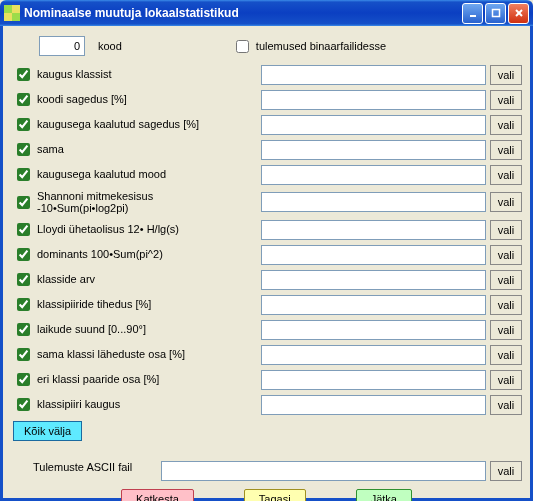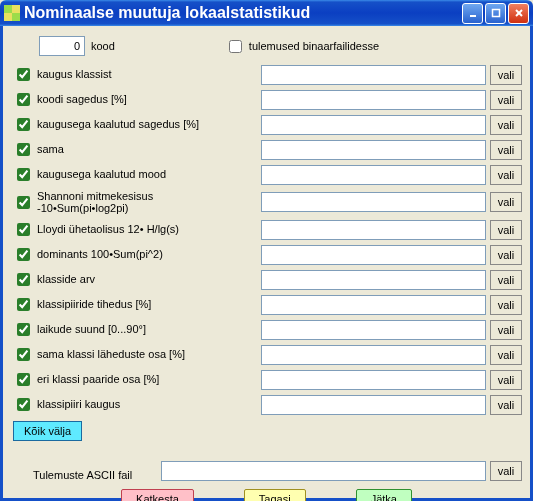"Nominaalse muutuja lokaalstatistikud" .titlebar { font-size: 16px -> 12px }
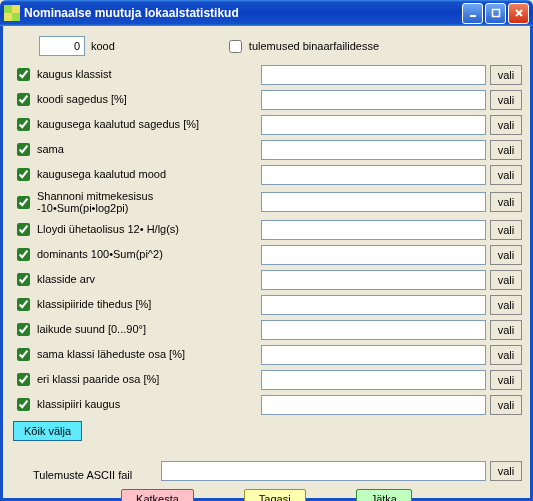"kood" .kood-label { margin-left: 6px -> 13px }
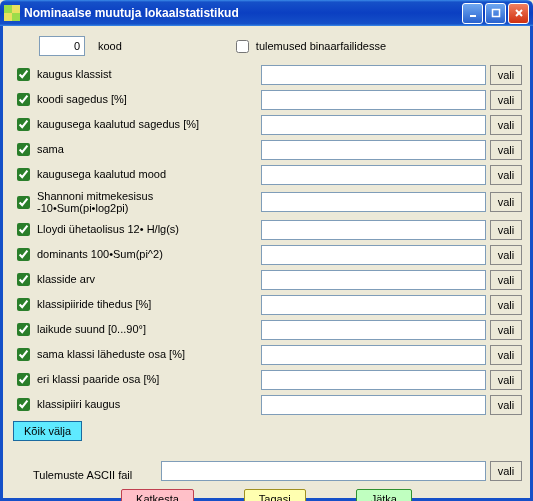"Tulemuste ASCII fail" .ascii-row { align-items: flex-end -> flex-start }
